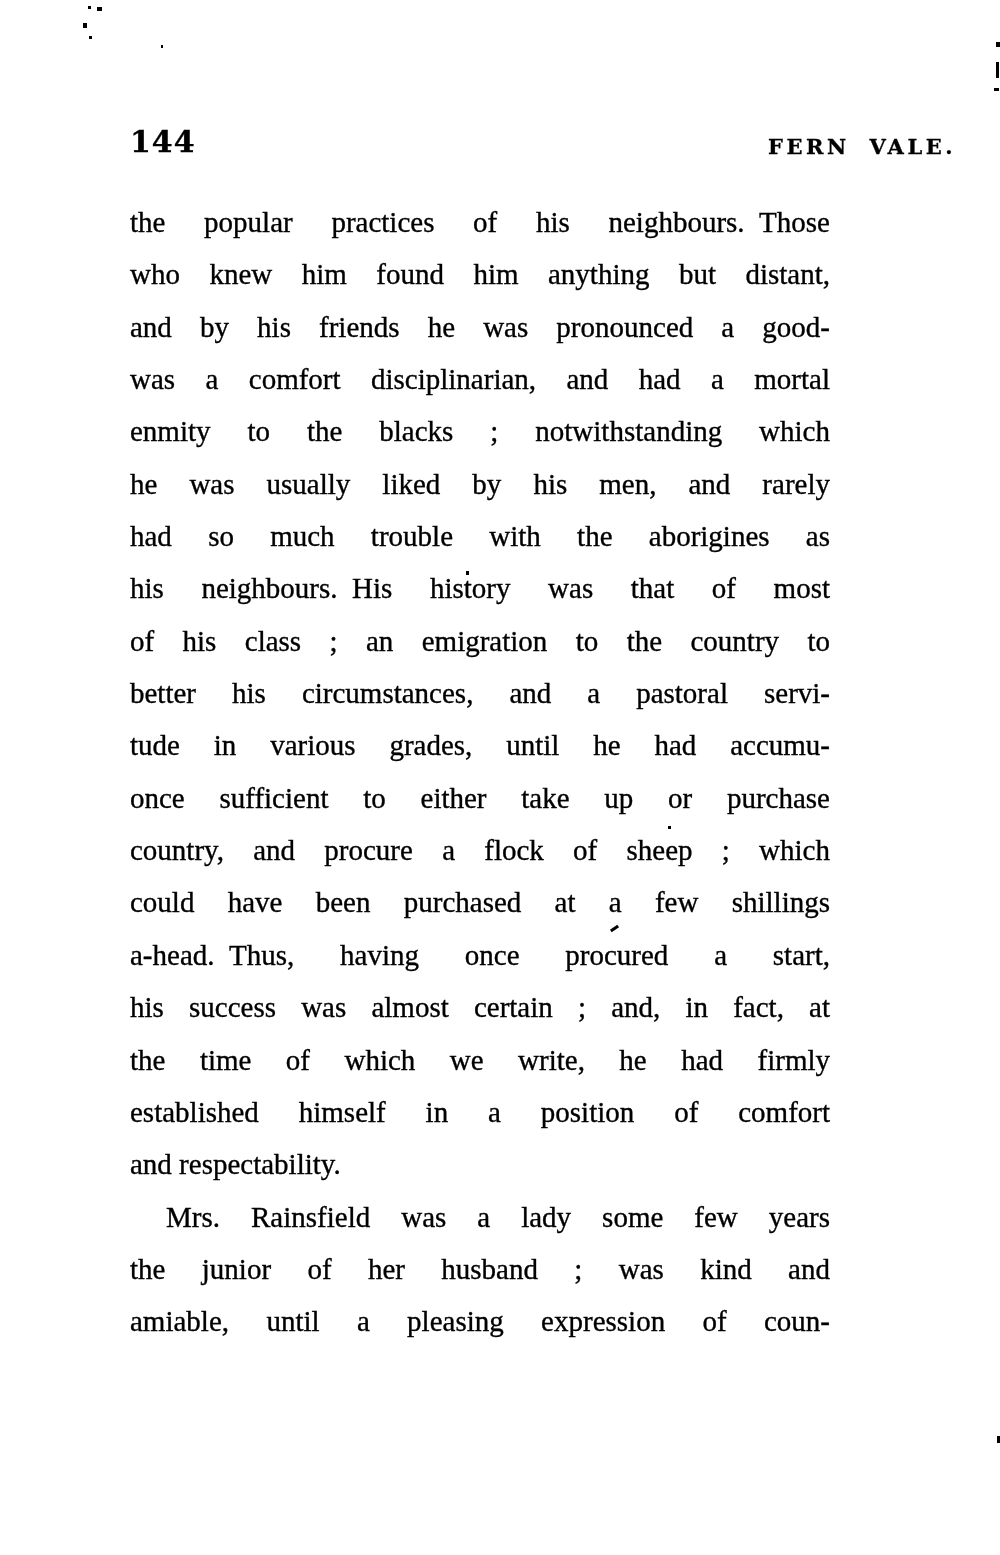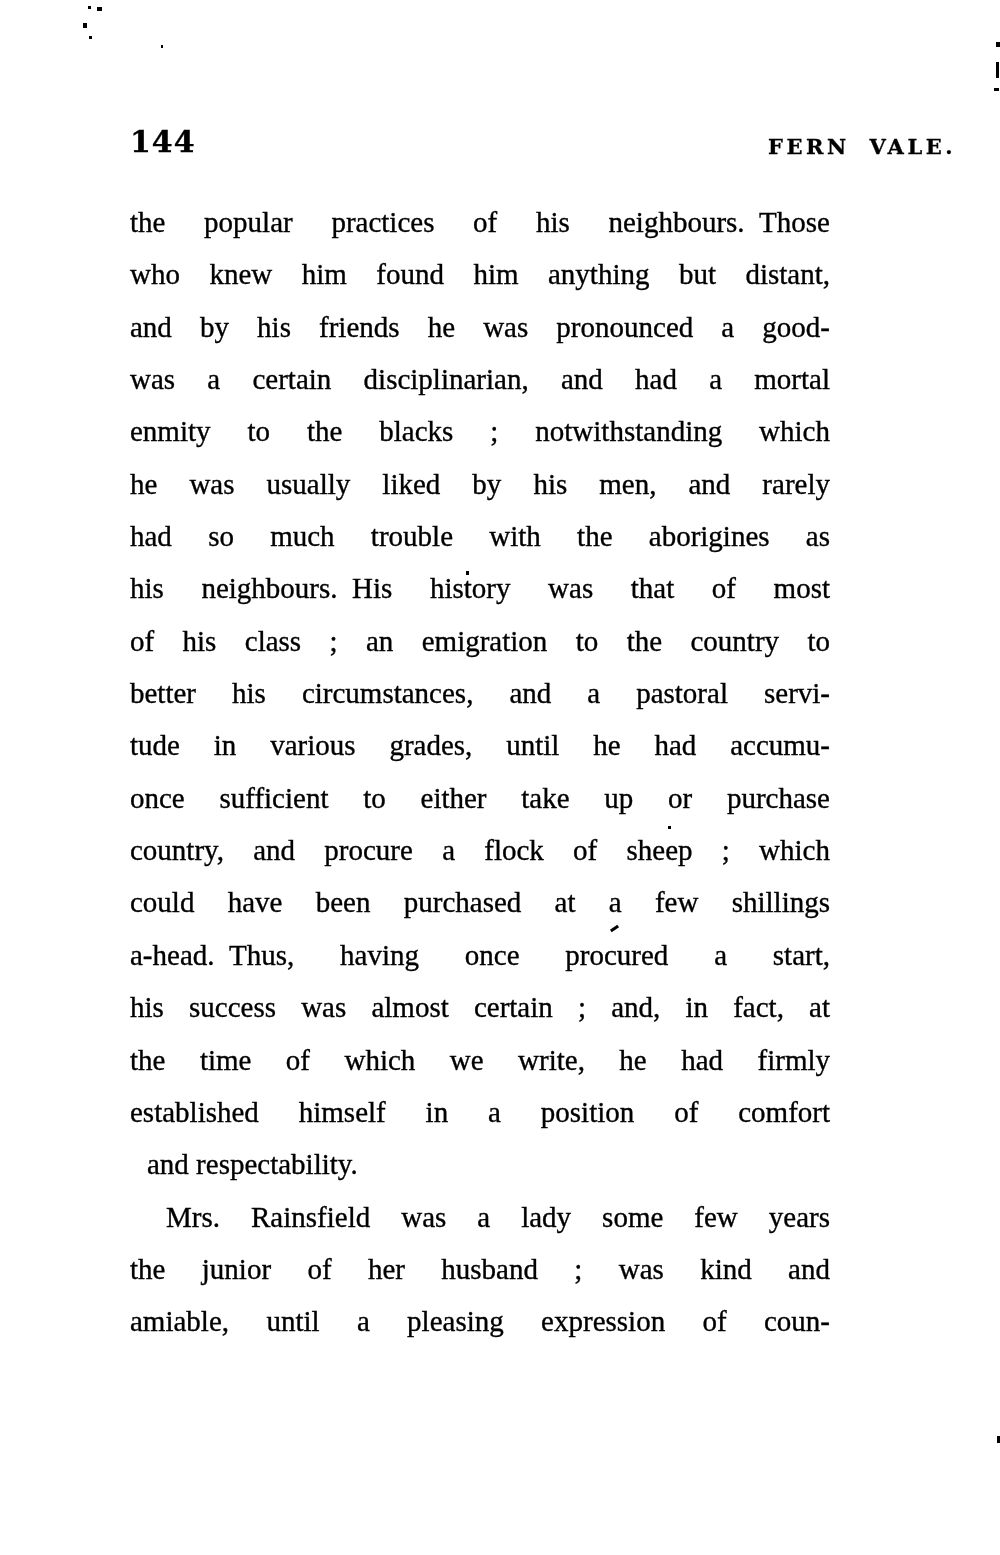"was a certain disciplinarian, and" div.line { text: certain -> comfort }
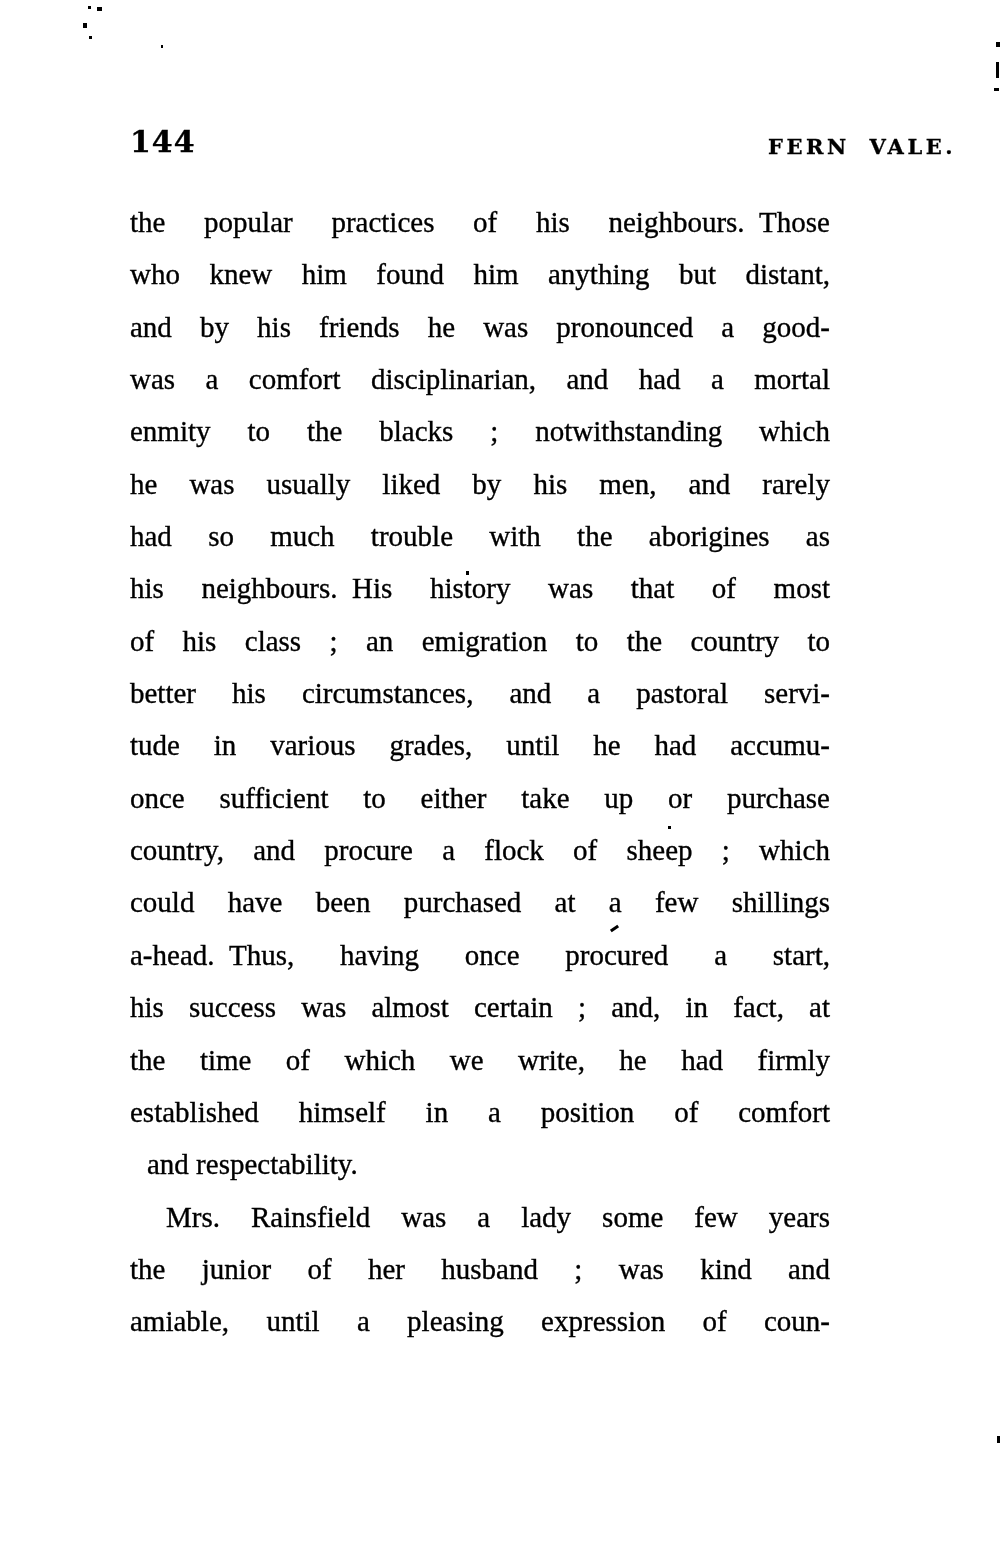"and respectability." .line.para-end { margin-left: 17px -> none }
